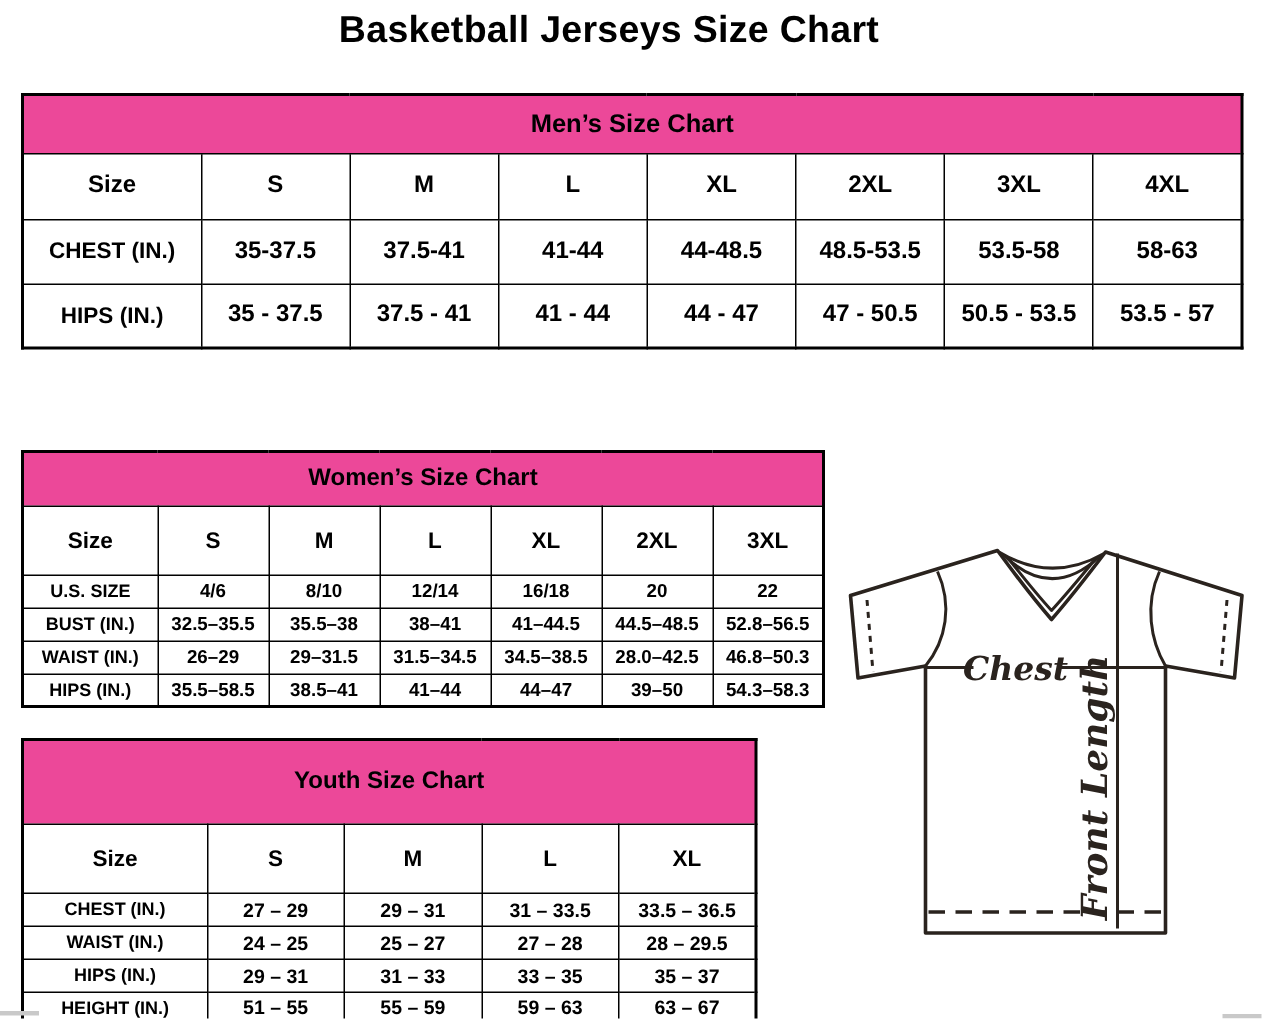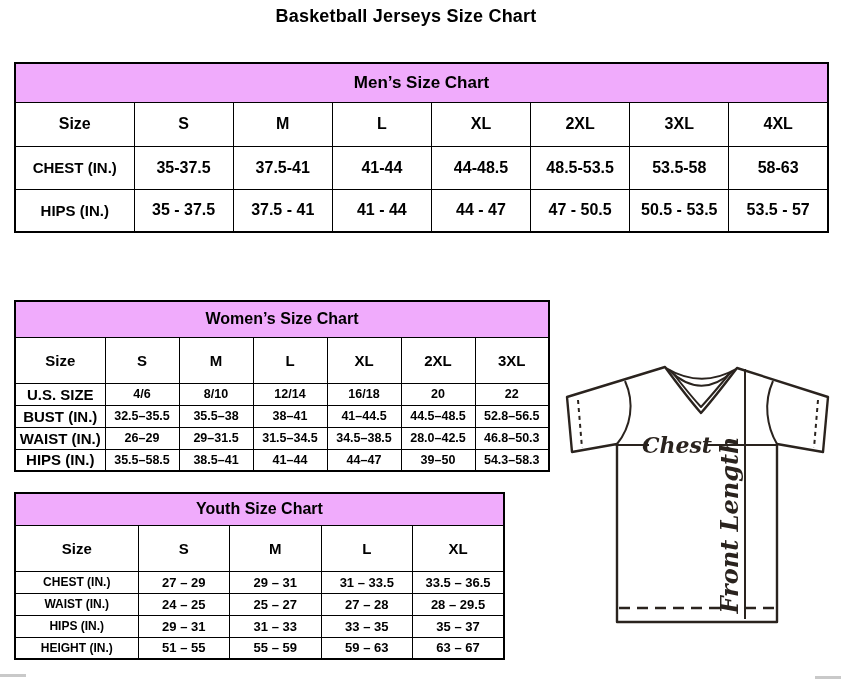"Basketball Jerseys Size Chart" .page-title { font-size: 18px -> 25px }
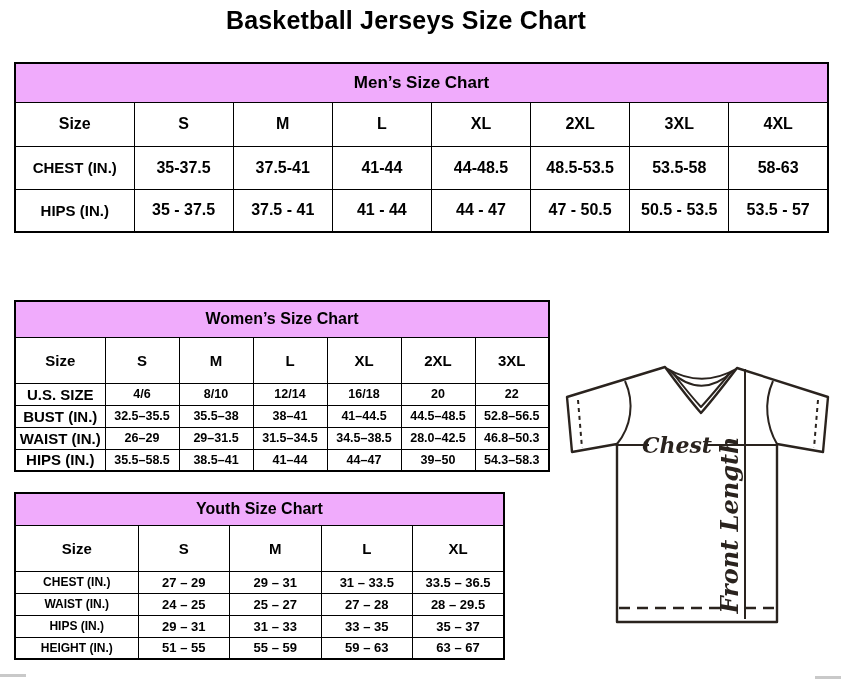"Men’s Size Chart" .caption-cell { background: #f0abfc -> #ec4899 }
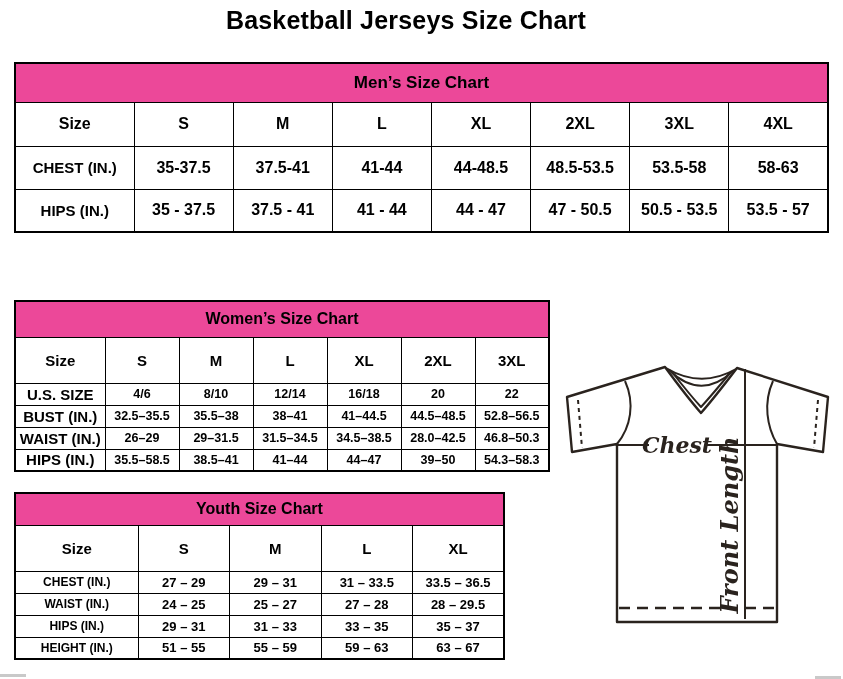"U.S. SIZE" .tbl-women .label-cell { font-size: 15px -> 12px }
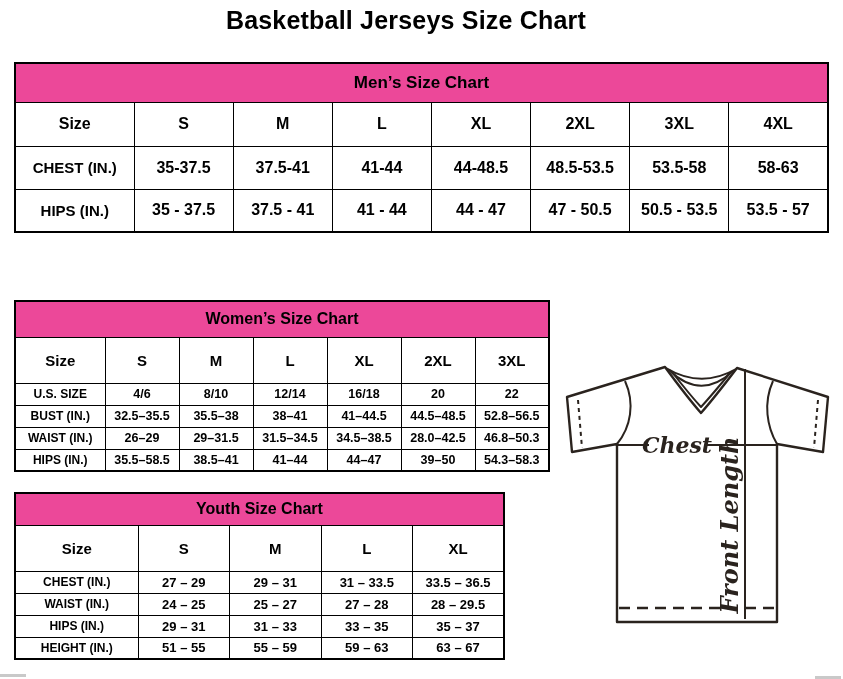"Youth Size Chart" .tbl-youth .caption-row { height: 32px -> 56px }
